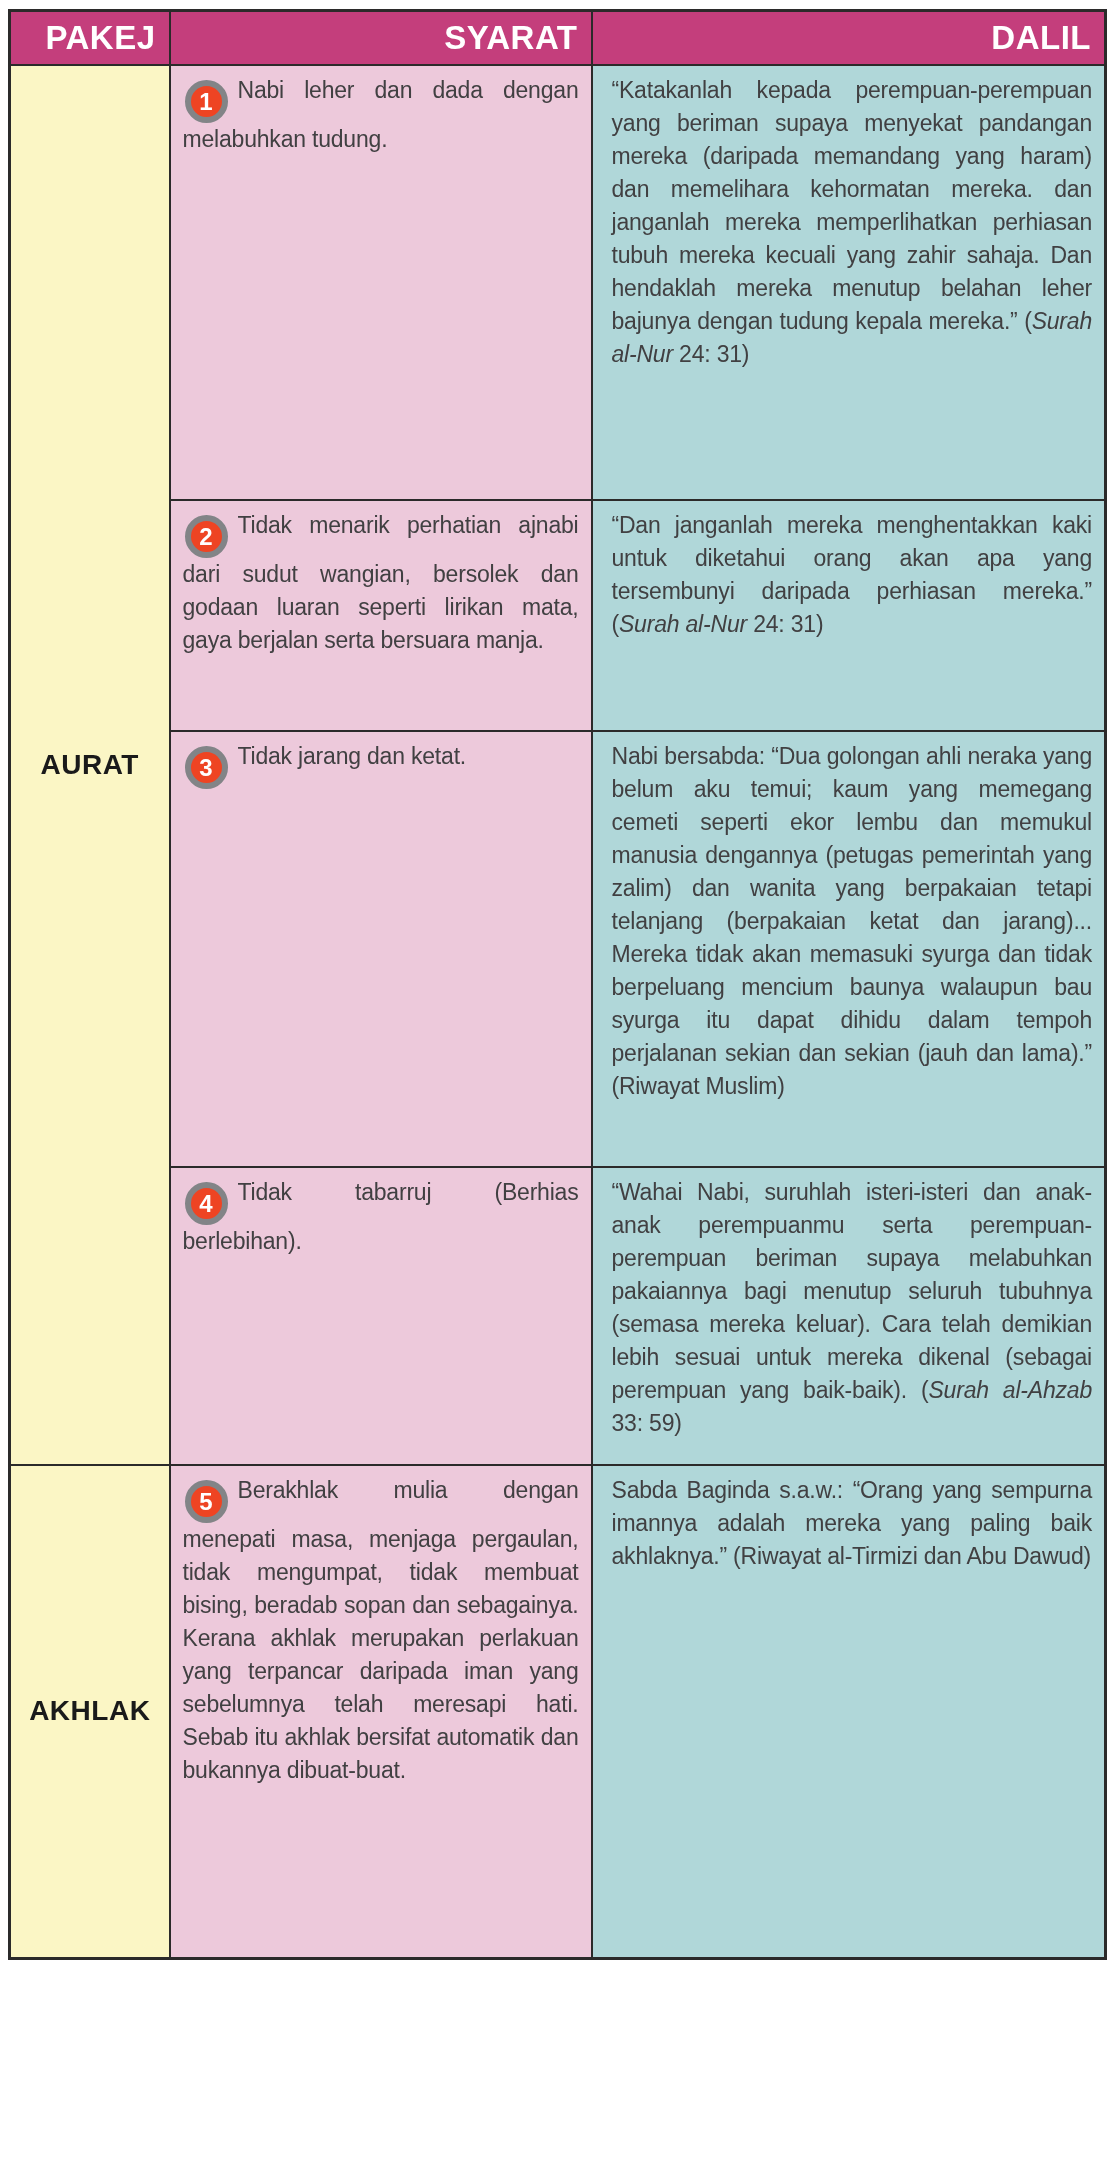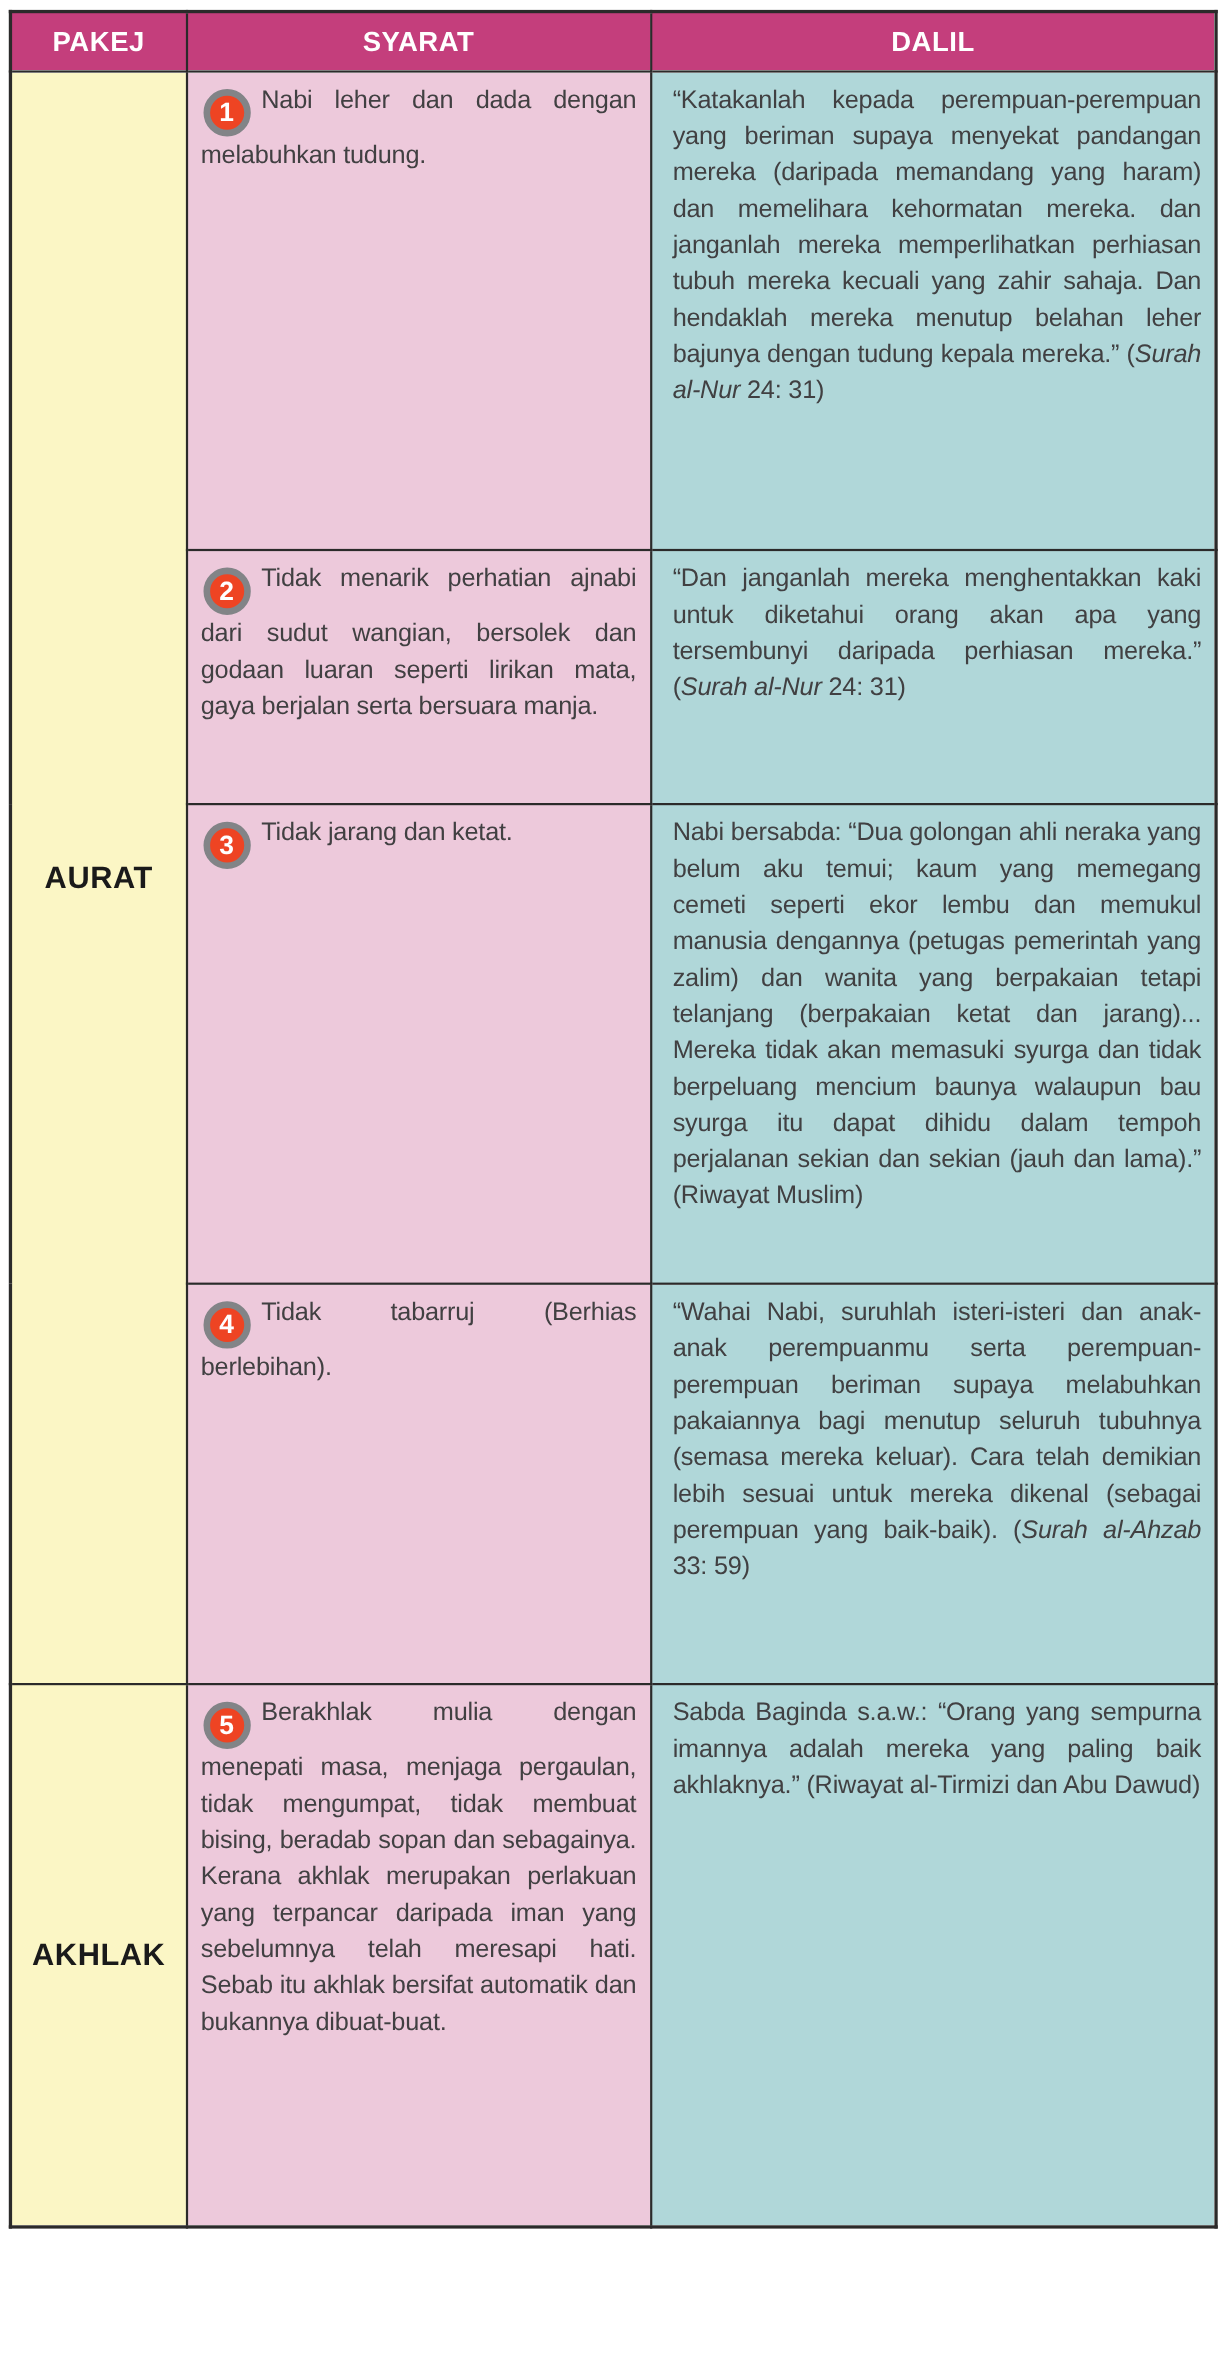"PAKEJ" thead th { font-size: 25px -> 33px; text-align: center -> right }
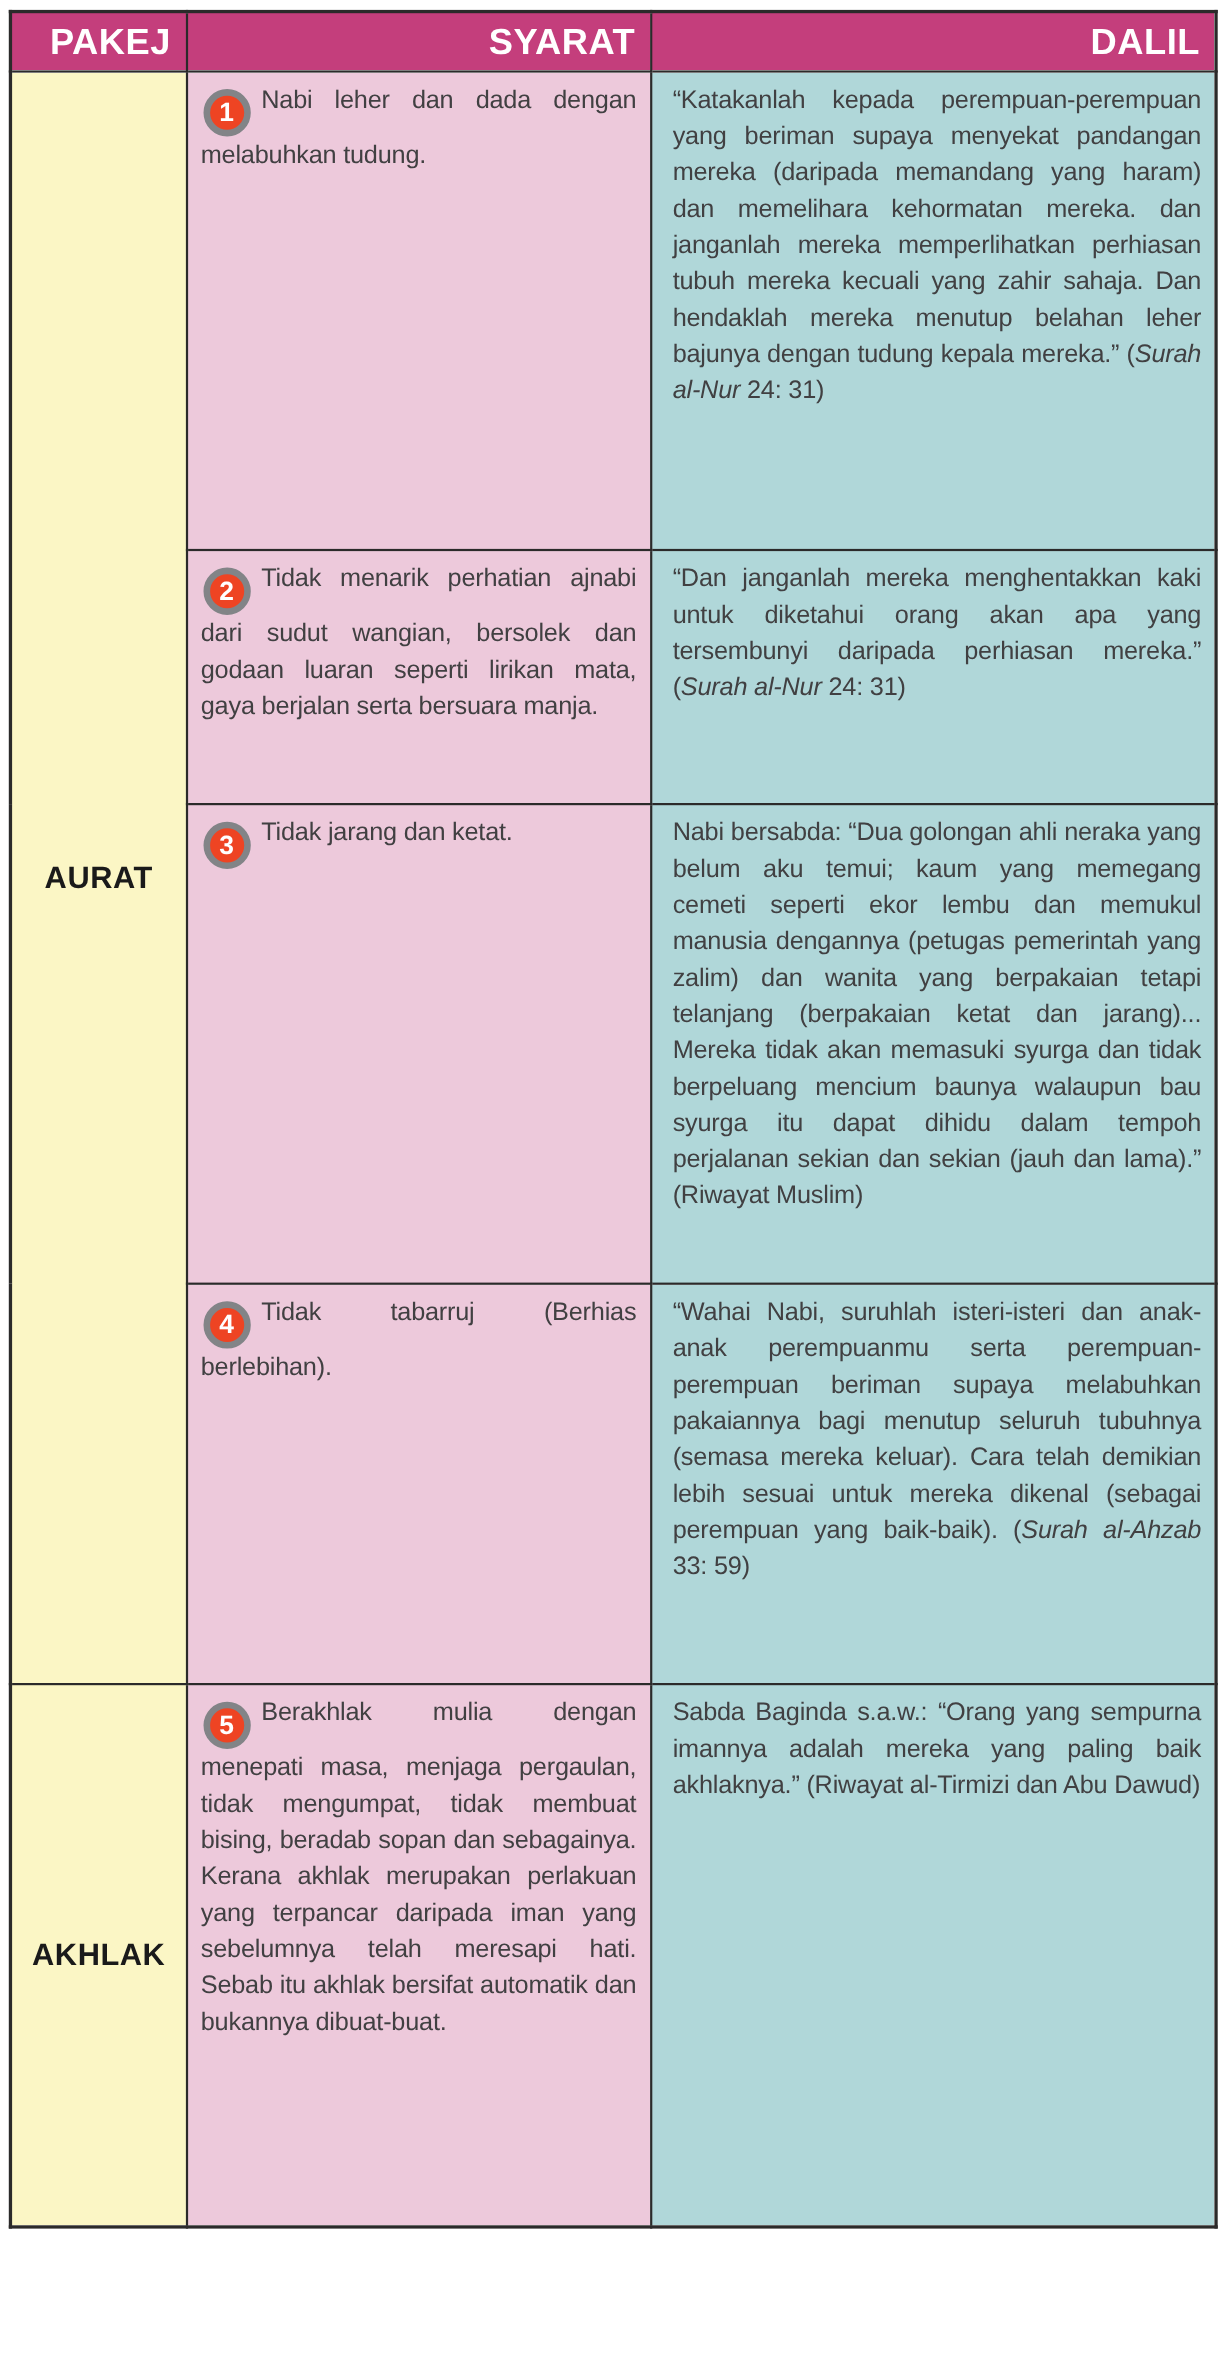"4 Tidak tabarruj (Berhias berlebihan)." tr.r4 { height: 364px -> 298px }
